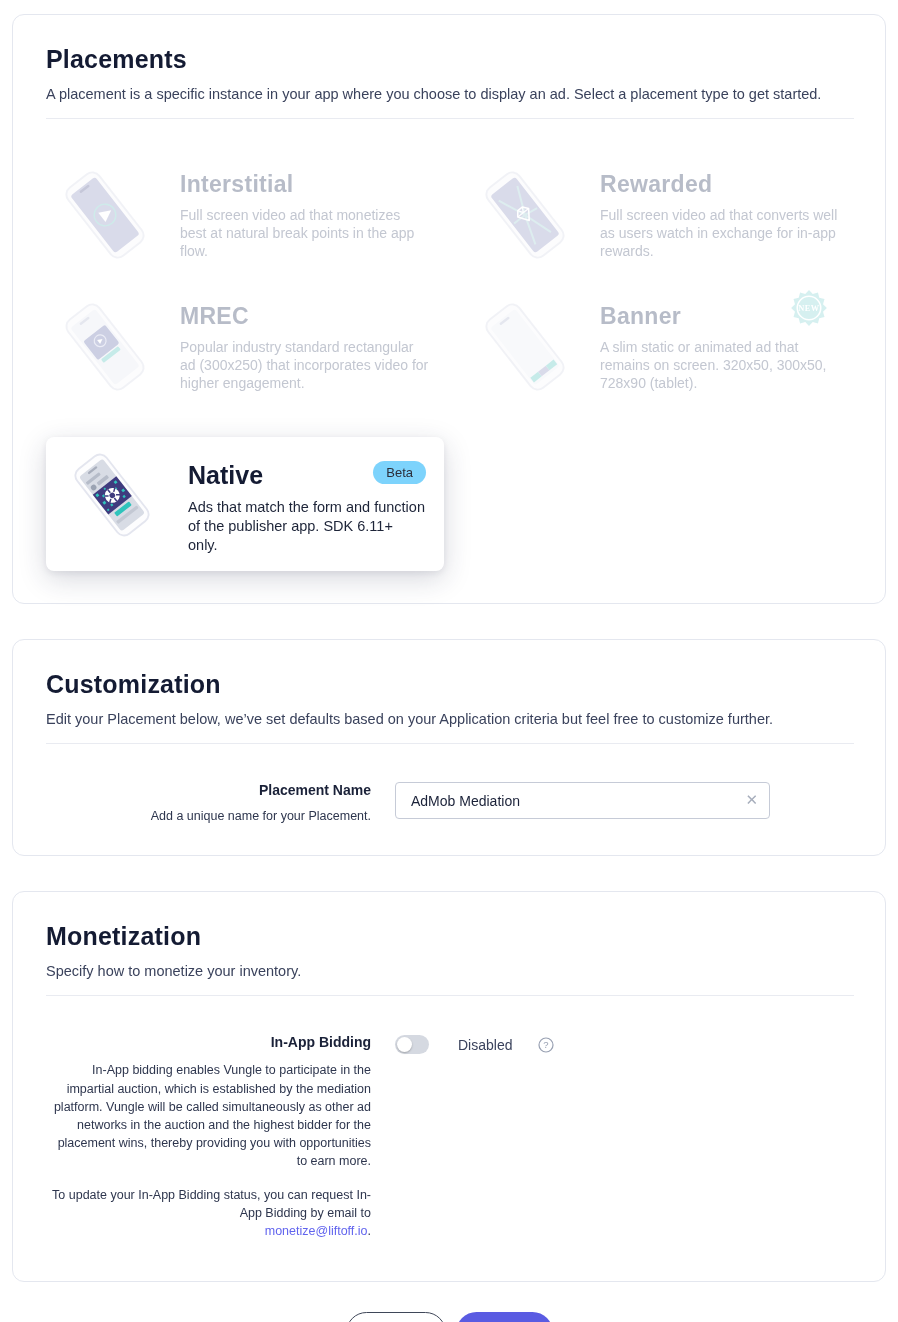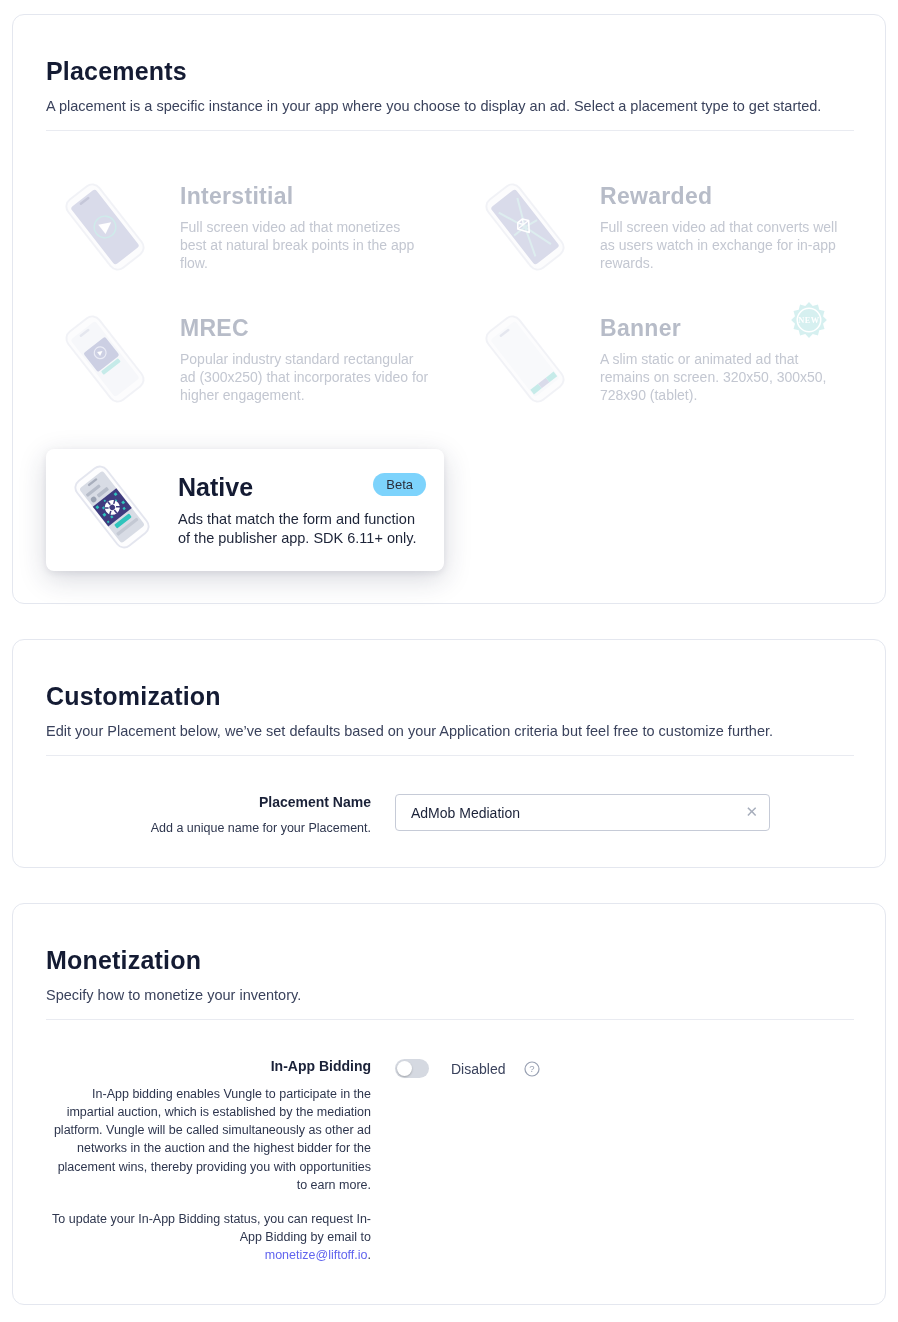"Placements" .card { padding: 42px 31px 32px 33px -> 30px 31px 32px 33px }
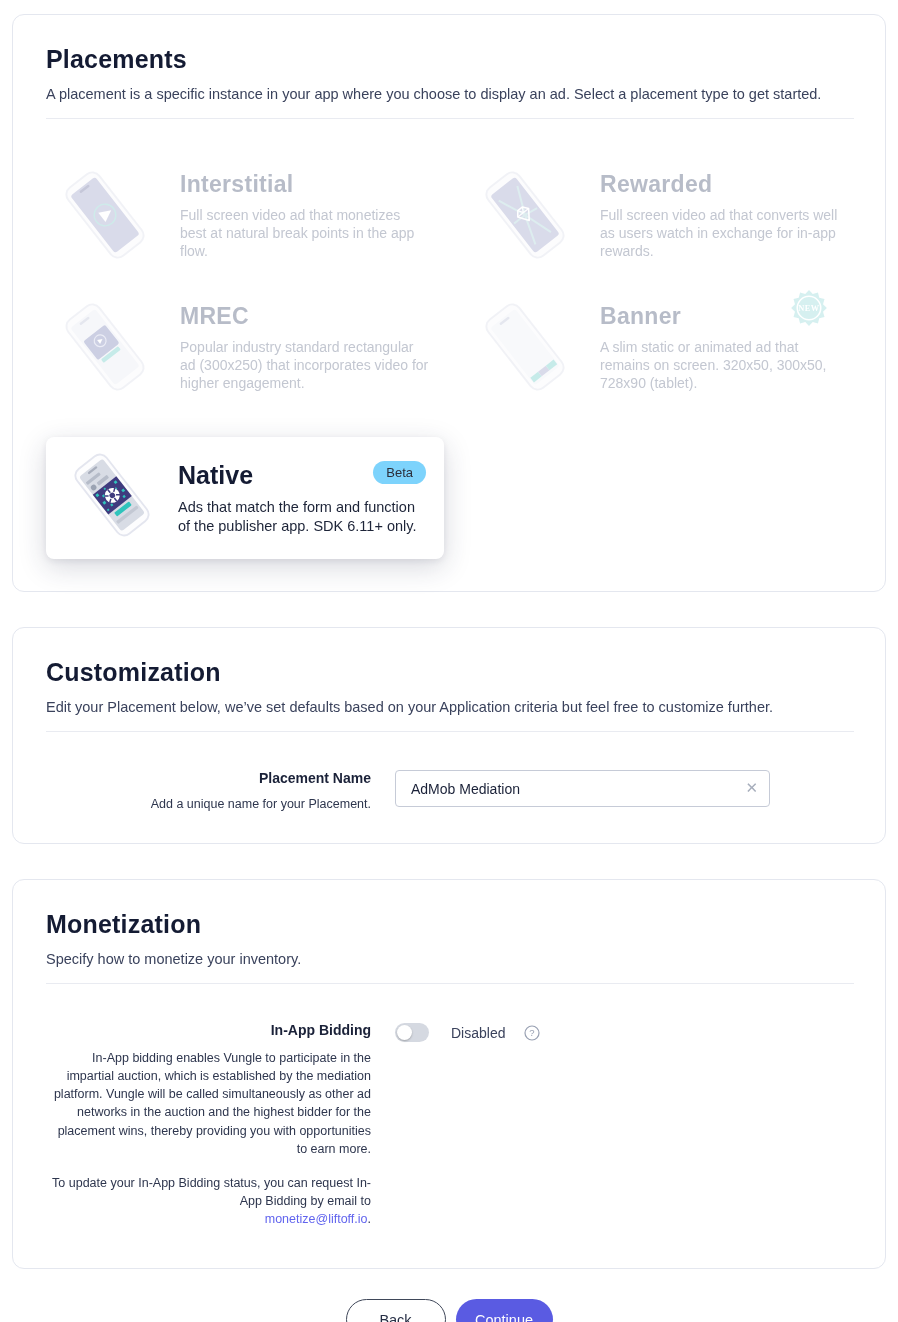"Native" .native-card { gap: 10px -> 20px }
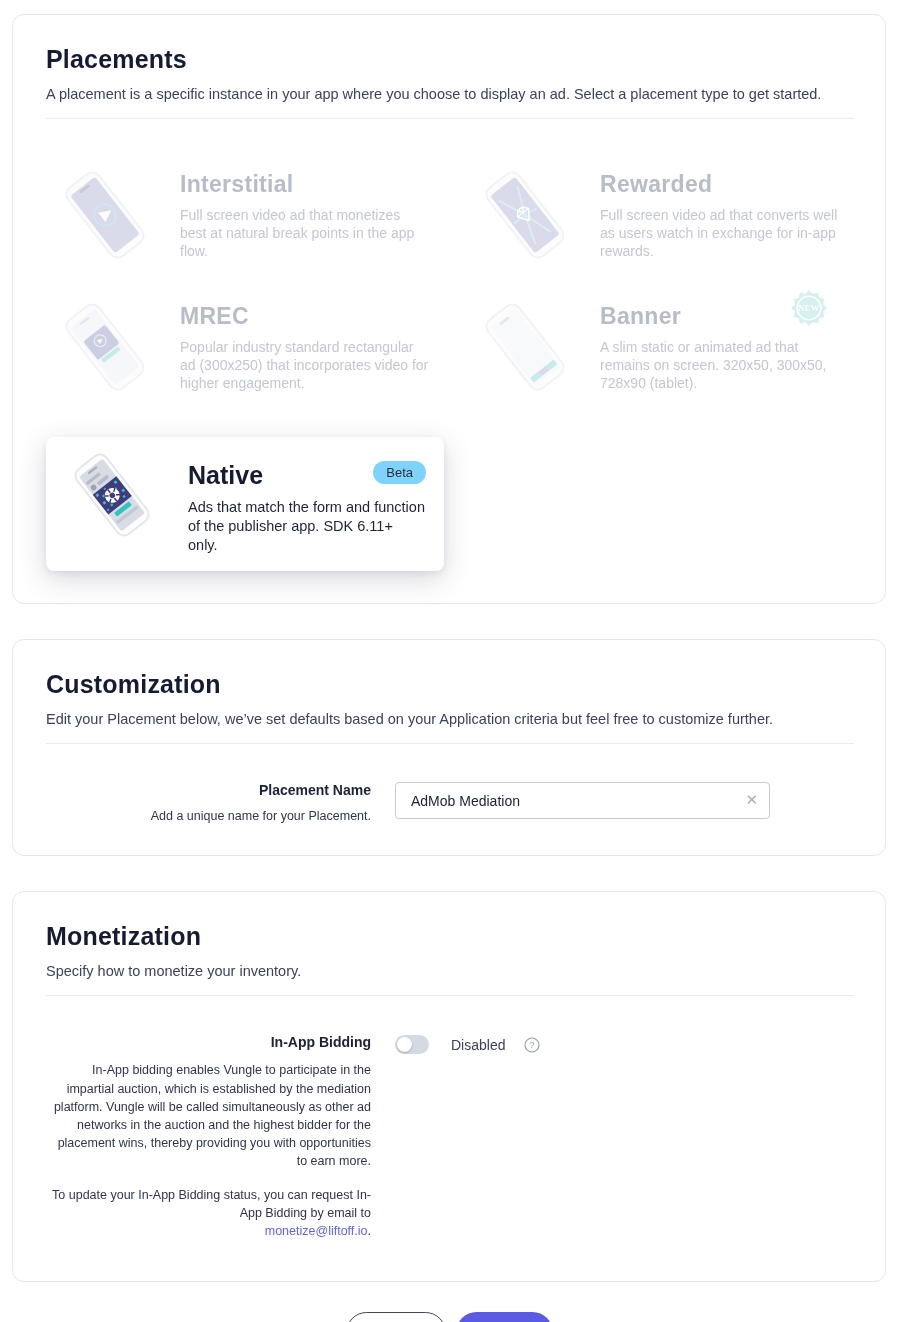"Disabled" .toggle-row { gap: 22px -> 29px }
